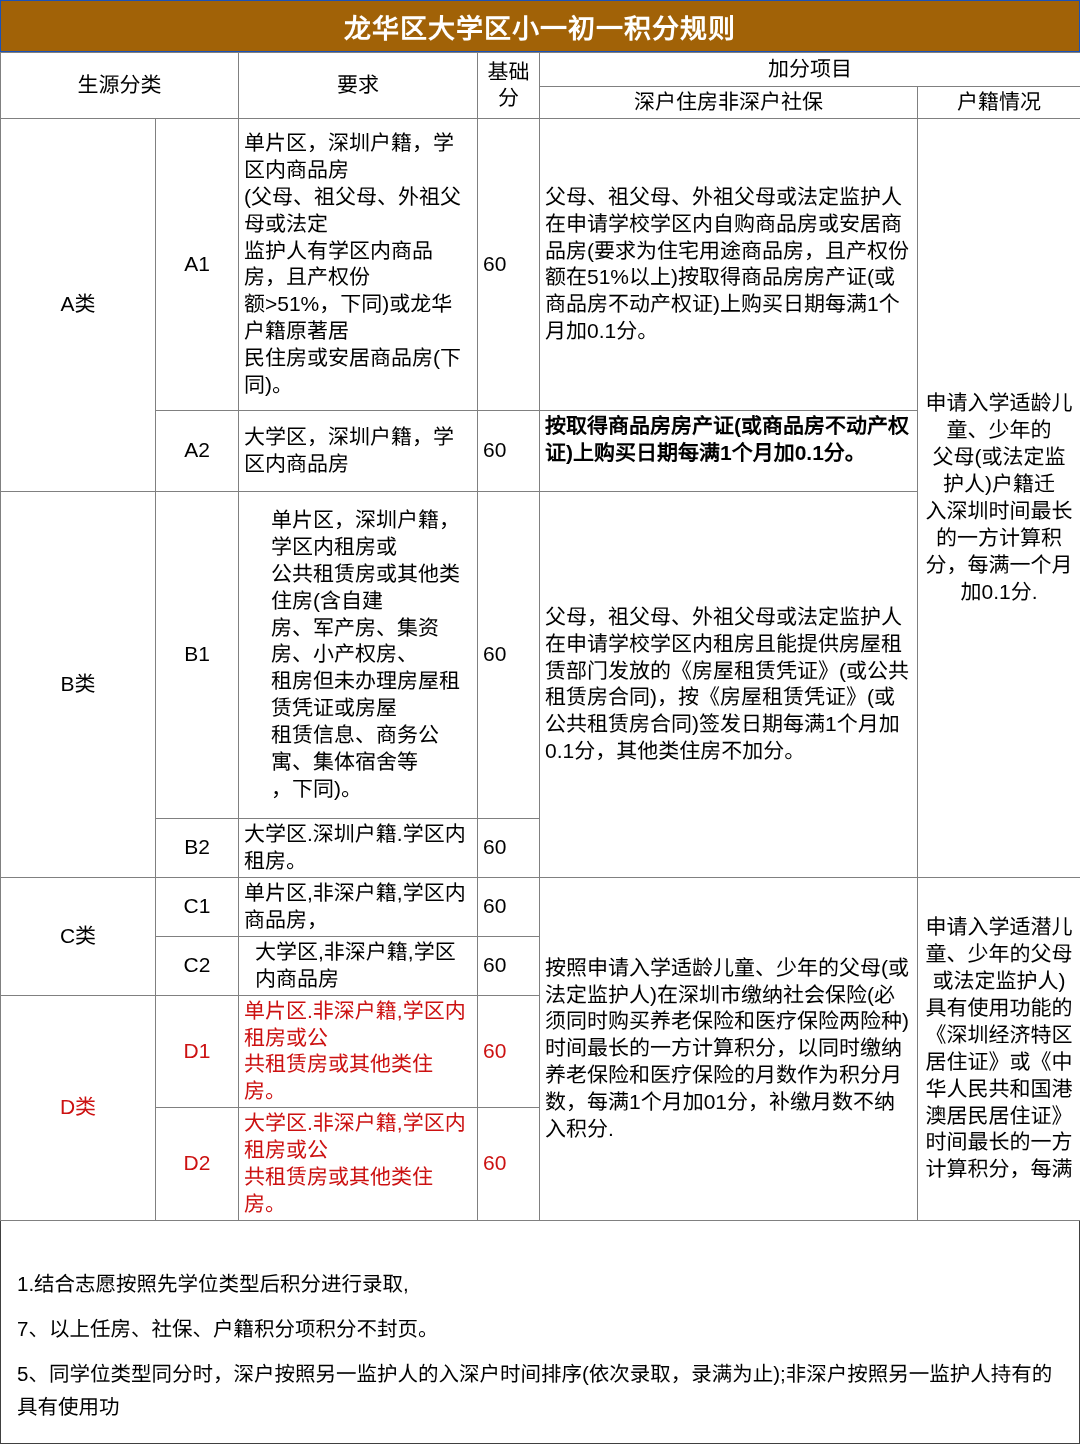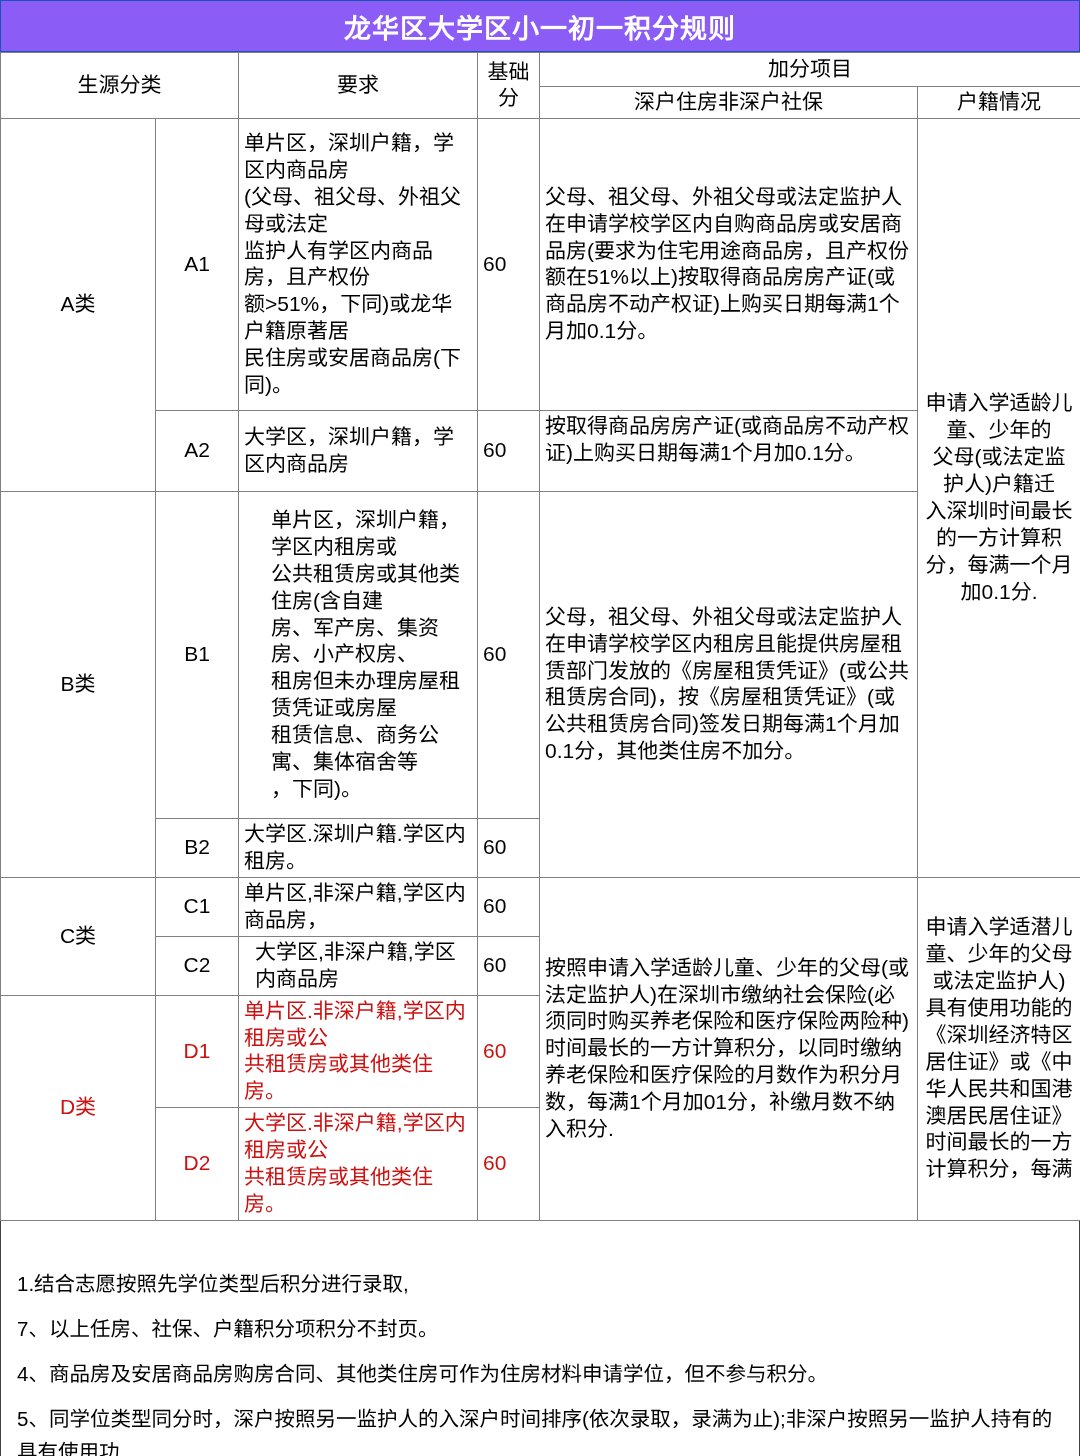"龙华区大学区小一初一积分规则" .title-bar { background: #8b5cf6 -> #a16207 }
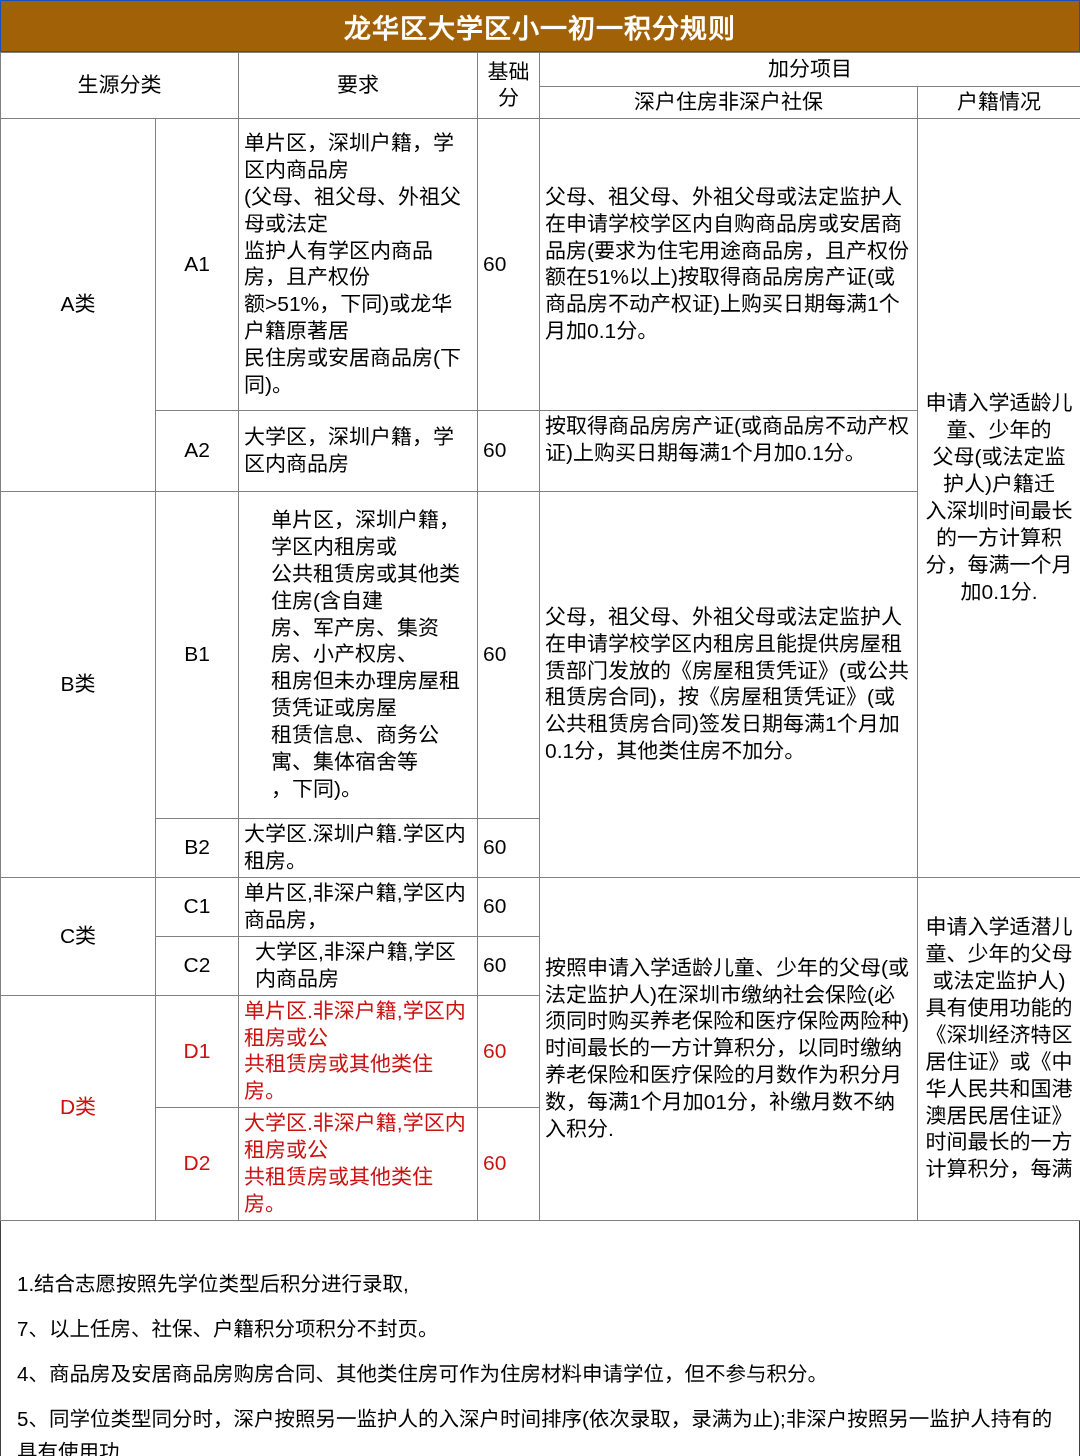"按取得商品房房产证(或商品房不动产权证)上购买日期每满1个月加0.1分。" td.bonus-cell { font-weight: none -> bold }
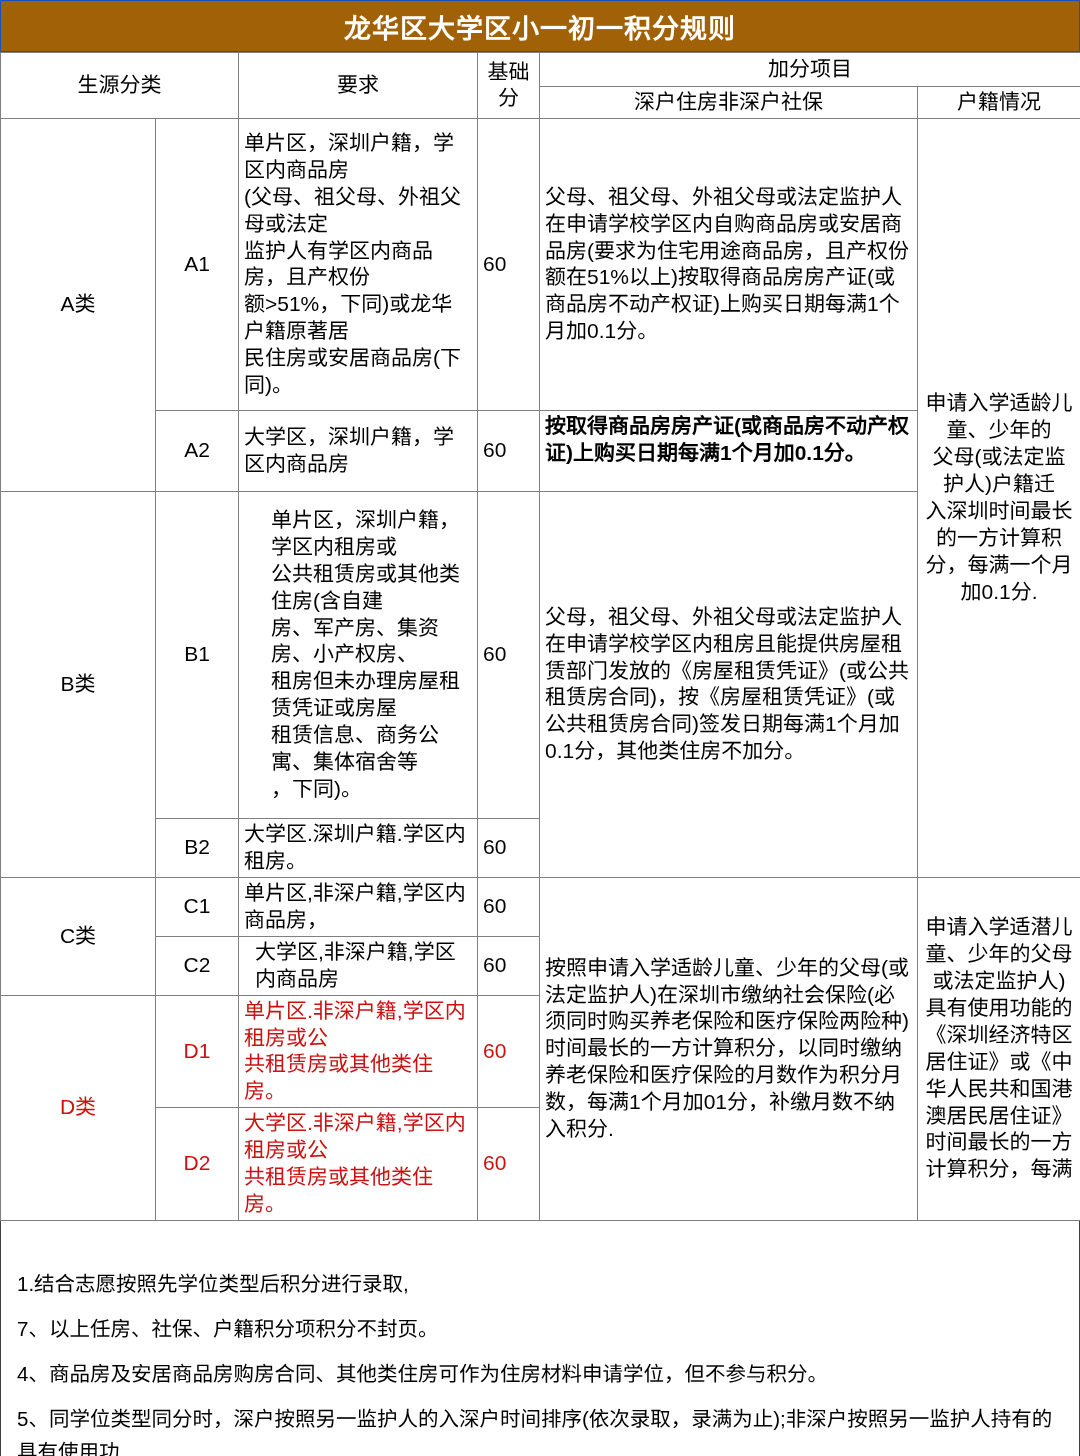"4、商品房及安居商品房购房合同、其他类住房可作为住房材料申请学位，但不参与积分。" p { html: <p>4、商品房及安居商品房购房合同、其他类住房可作为住房材料申请学位，但不参与积分。</p> -> none }
